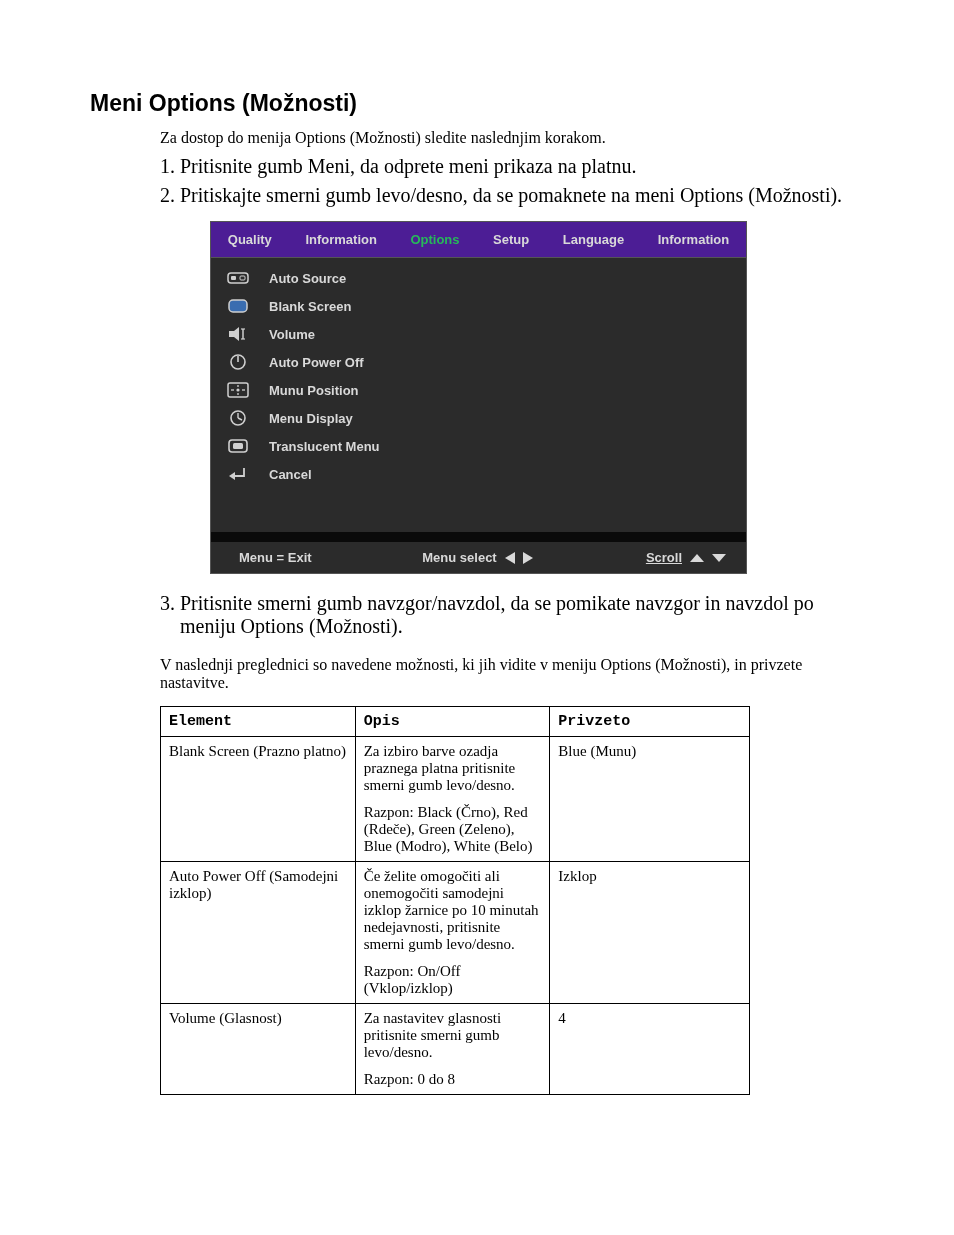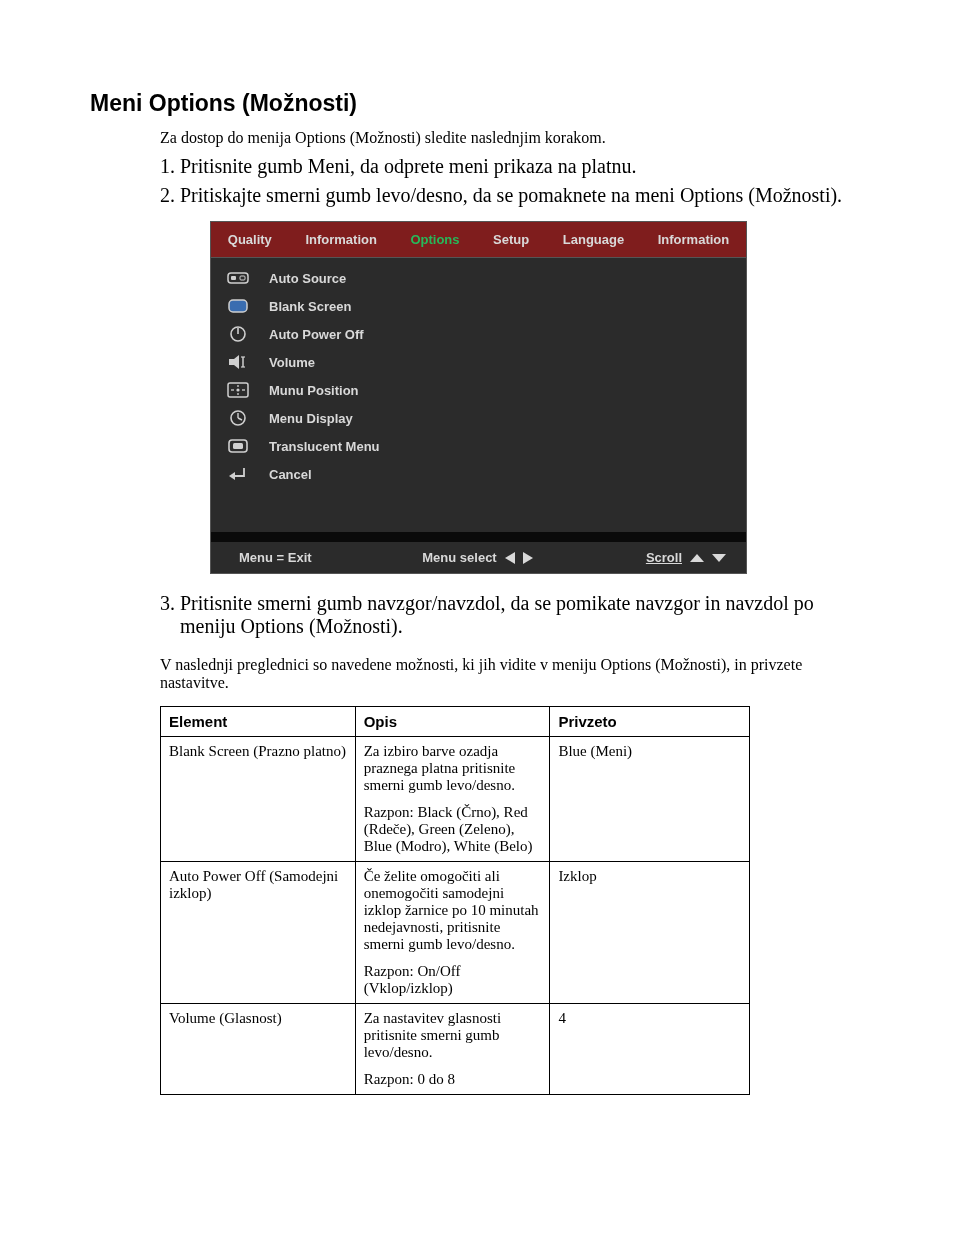"Quality" .osd-tabs { background: #7f1d1d -> #4c1d95 }
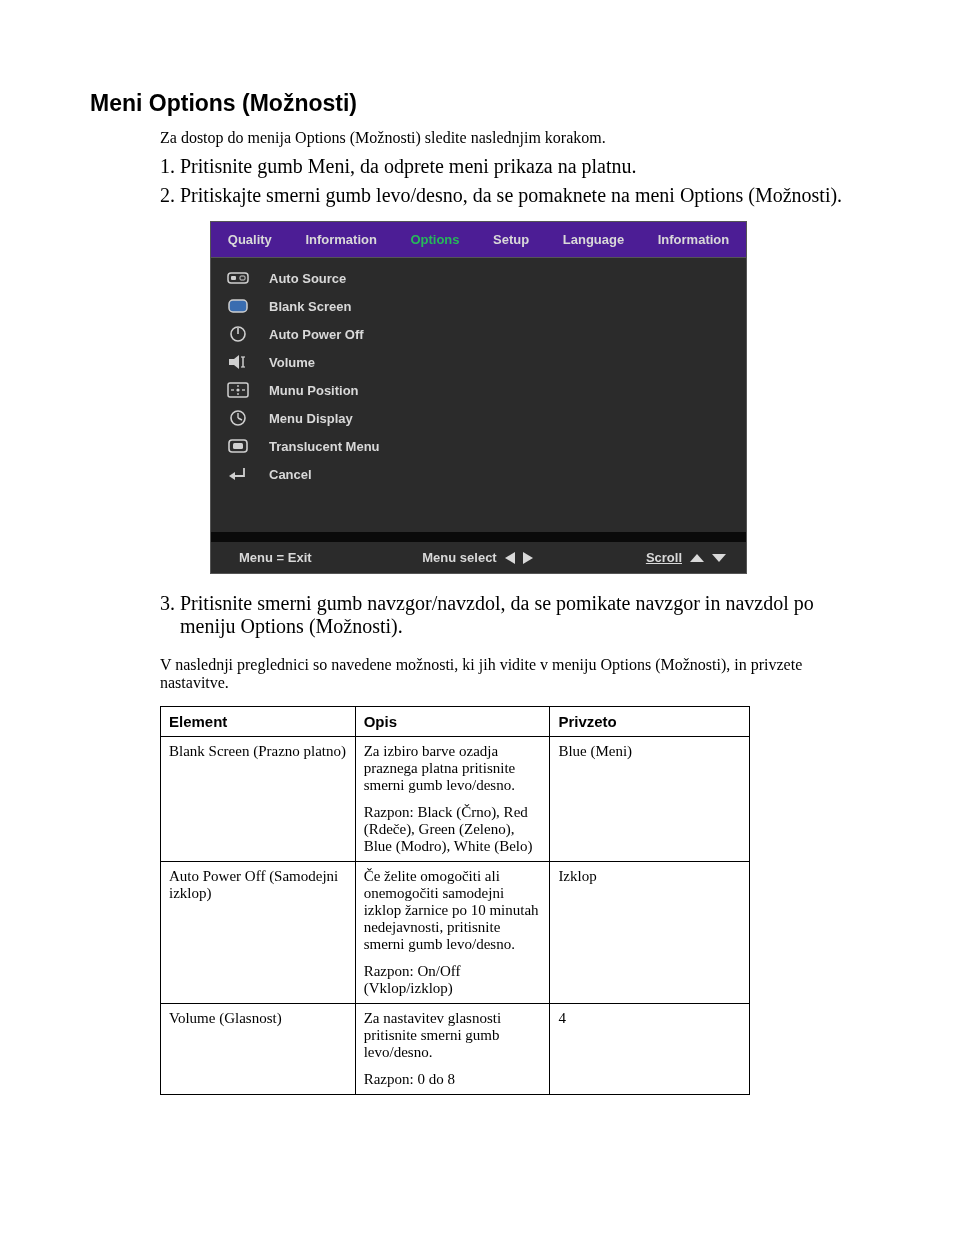"Auto Power Off" div.osd-row { order: before "Volume" -> after "Volume" }
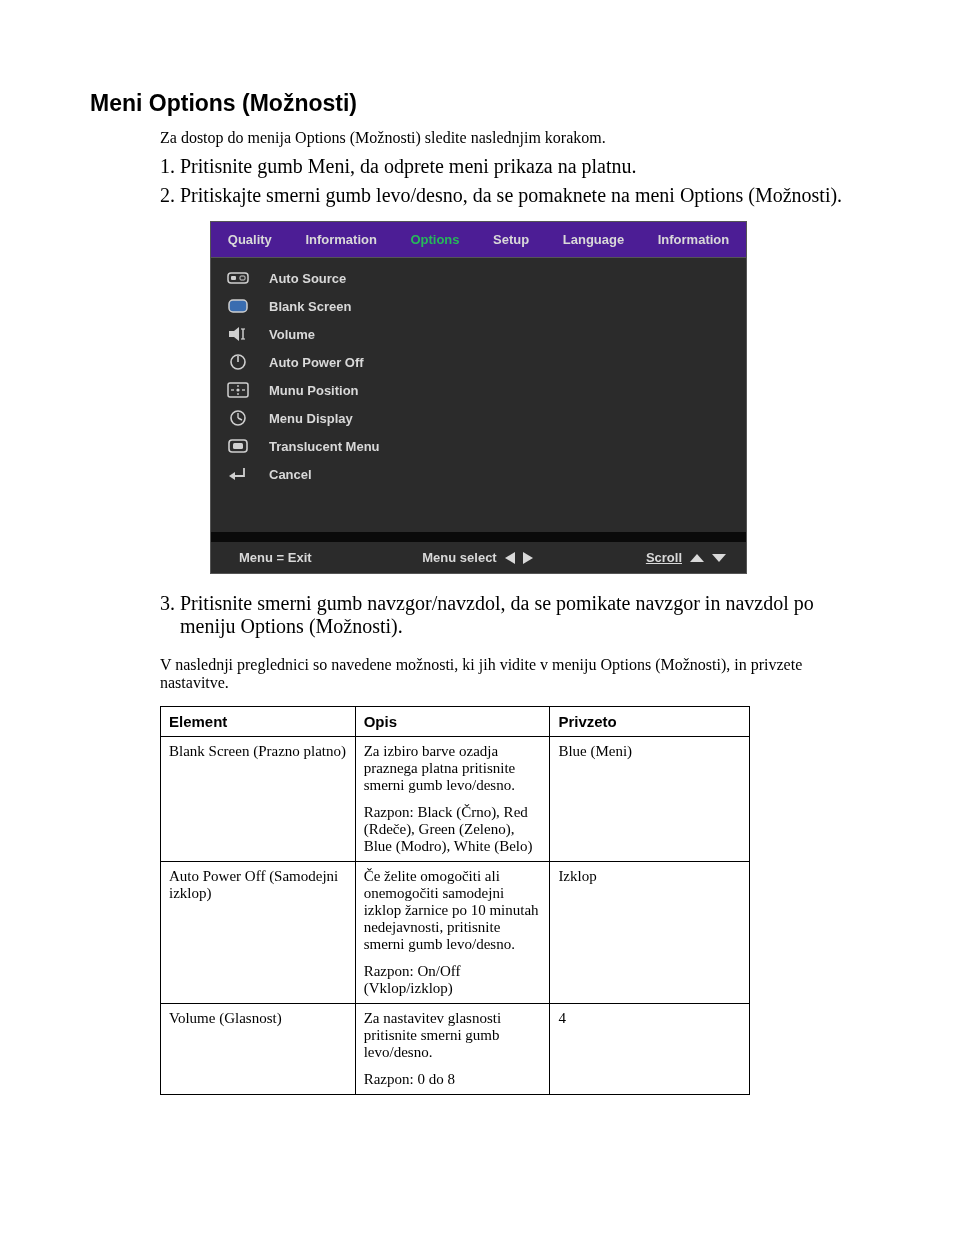"Element" table.spec th { font-family: Liberation Sans, sans-serif -> Liberation Mono, monospace }
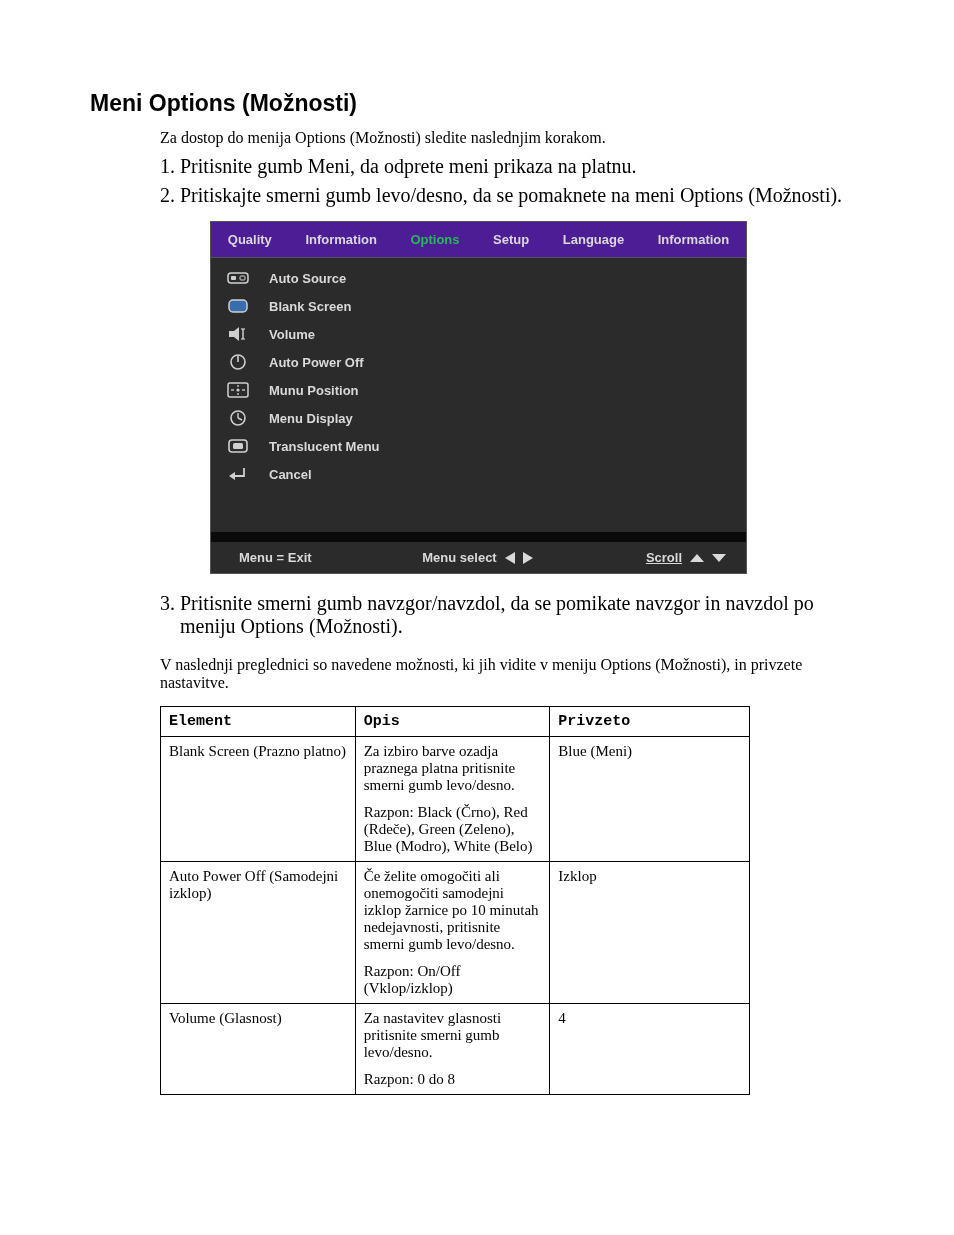"Blue (Meni)" td { text: Meni -> Munu }
